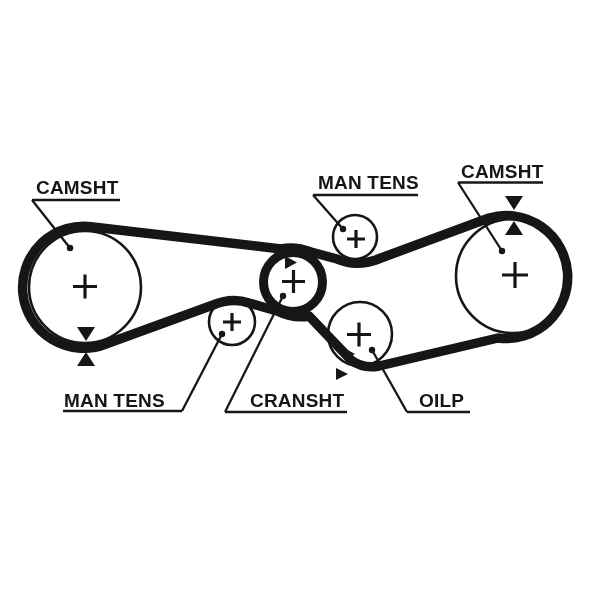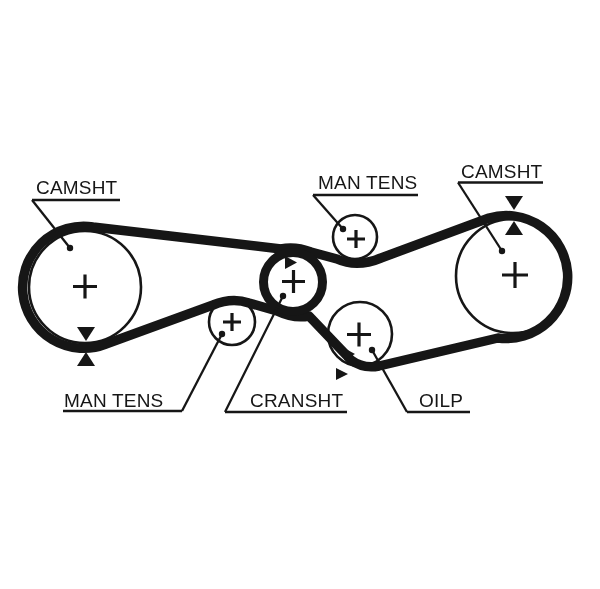"CAMSHT" .canvas { font-weight: none -> bold }
